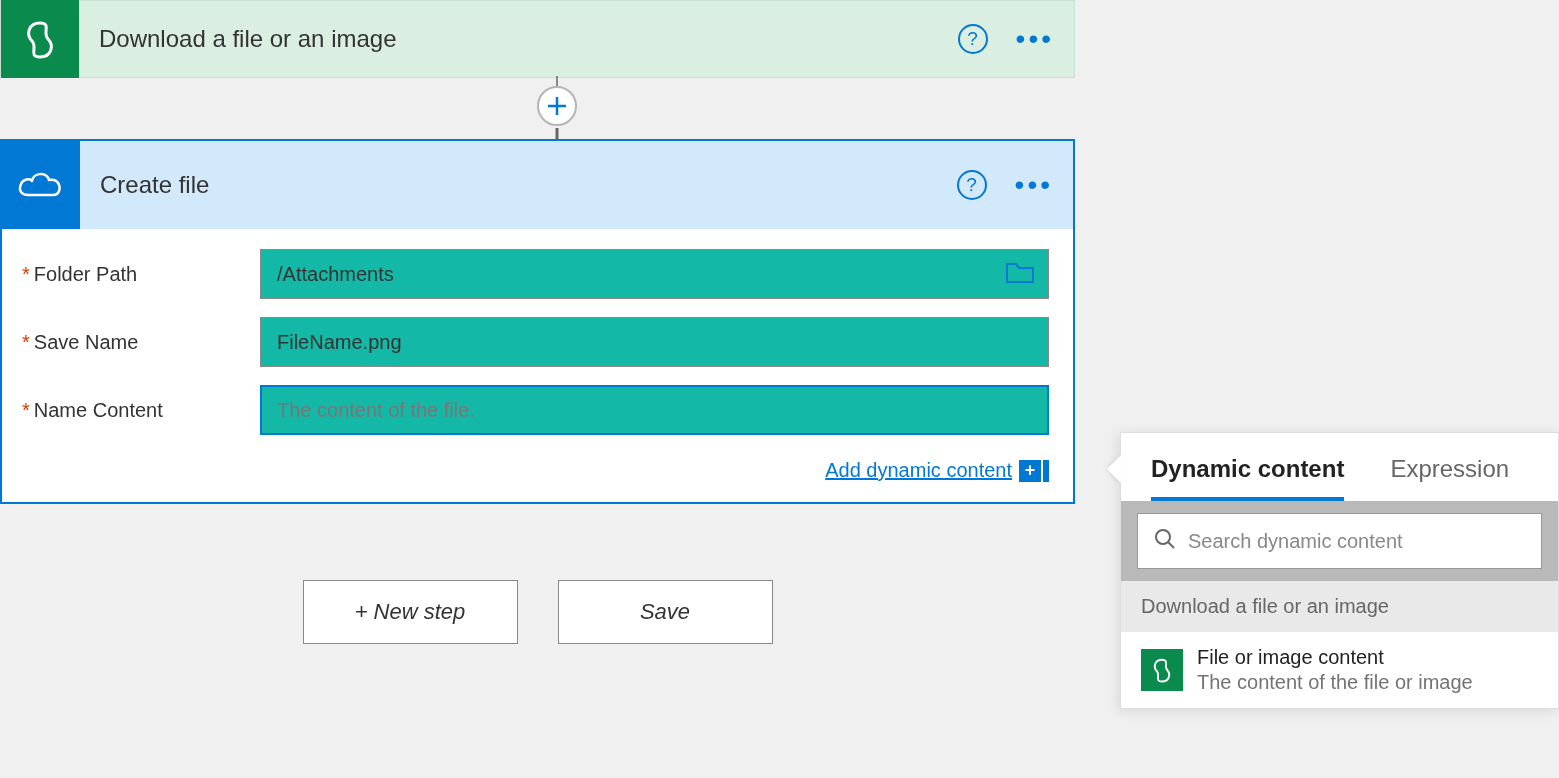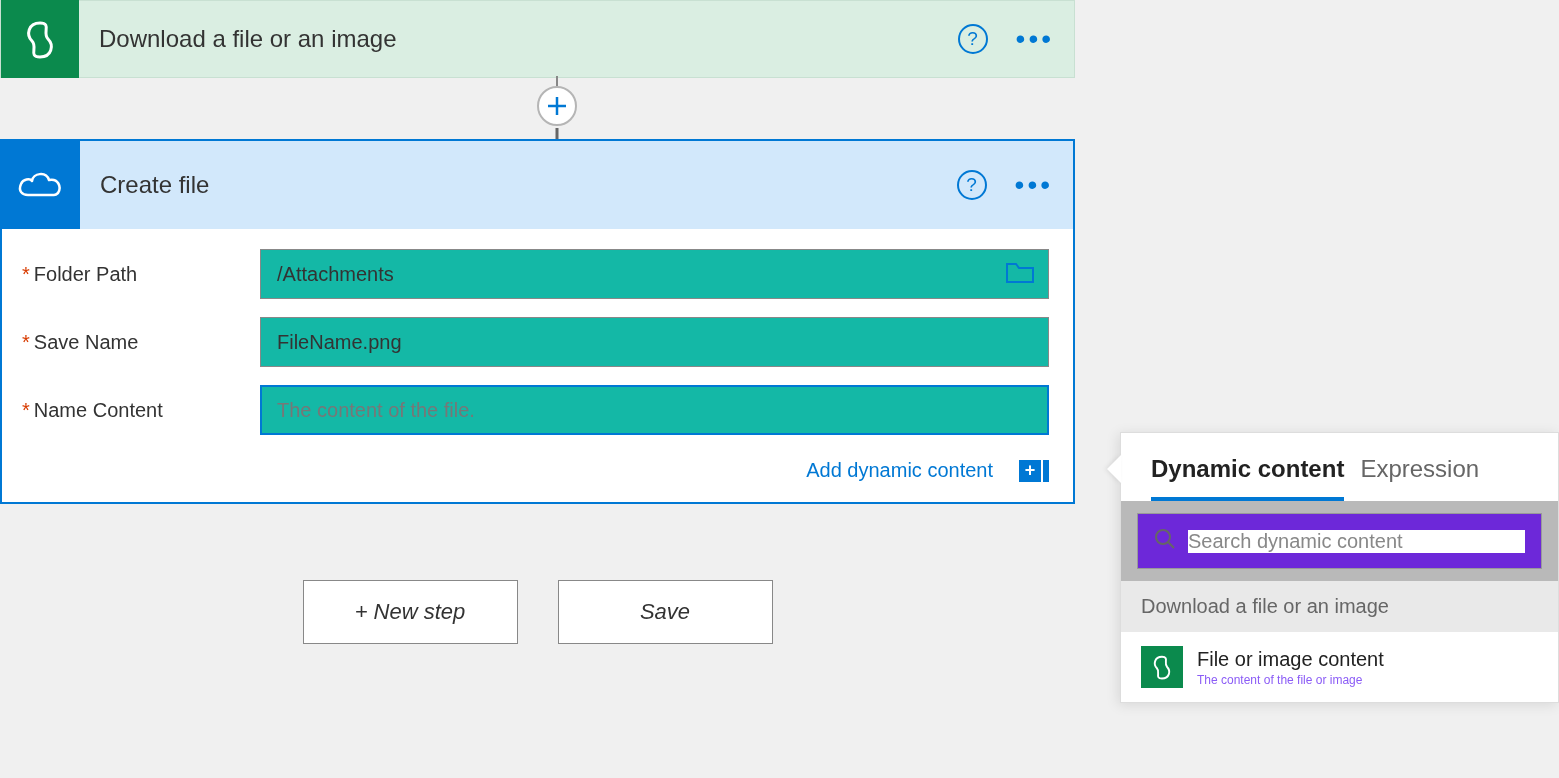"Add dynamic content" .add-dyn-row { gap: 26px -> 7px; text-decoration: none -> underline }
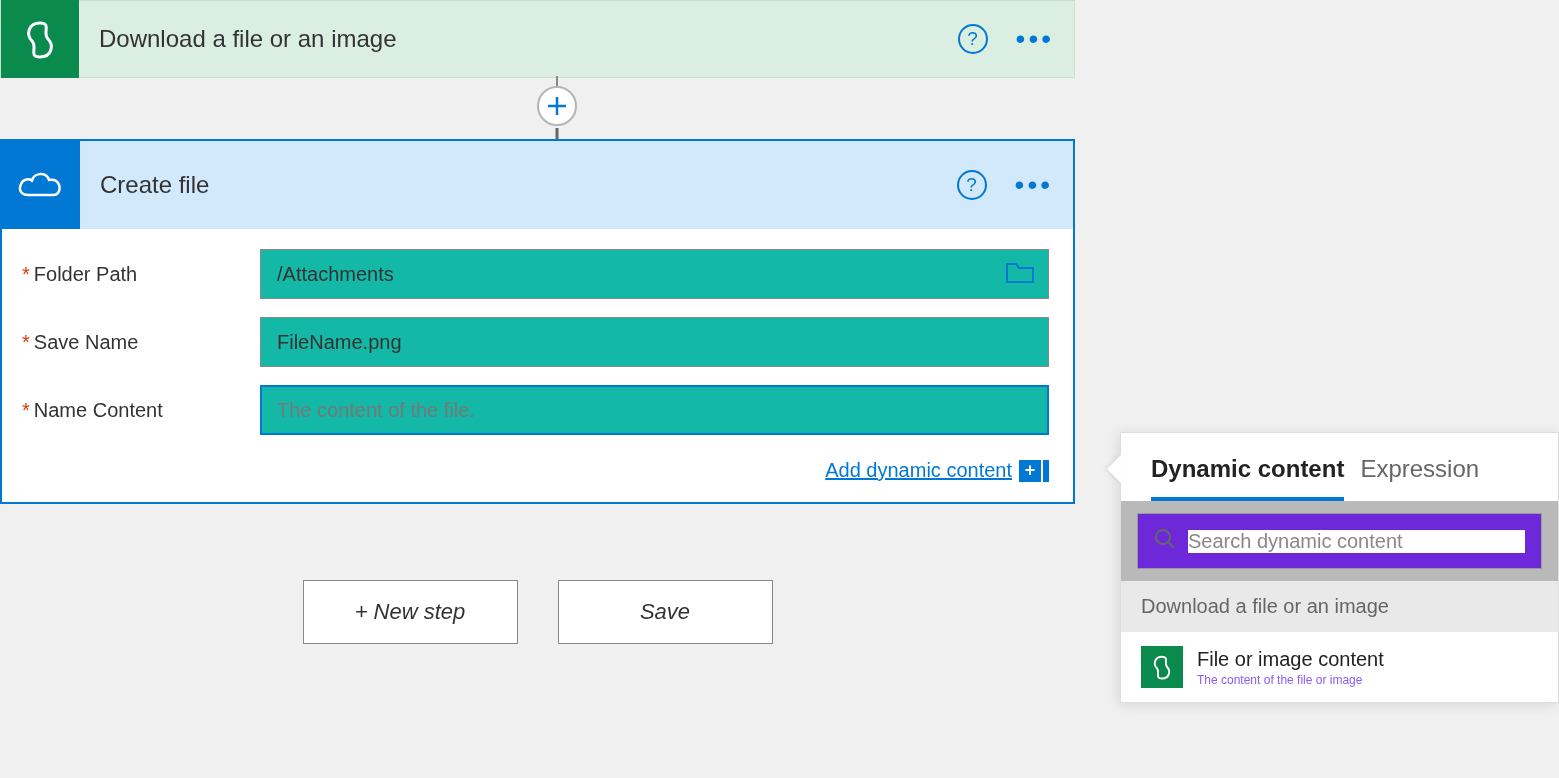"Dynamic content" .dyn-panel .tabs { gap: 16px -> 46px }
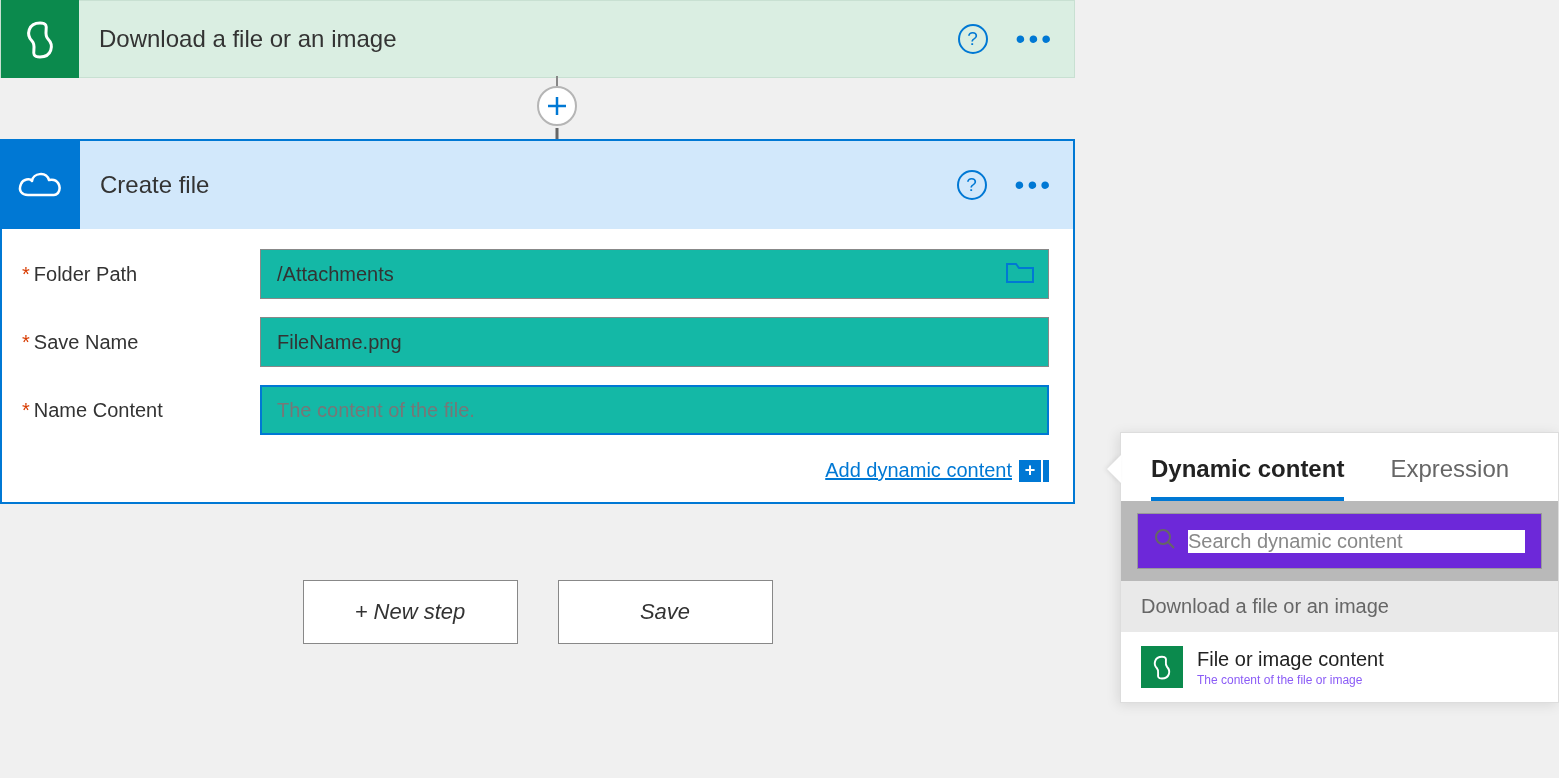"Search dynamic content" .dyn-panel .search-inner { background: #6d28d9 -> #ffffff }
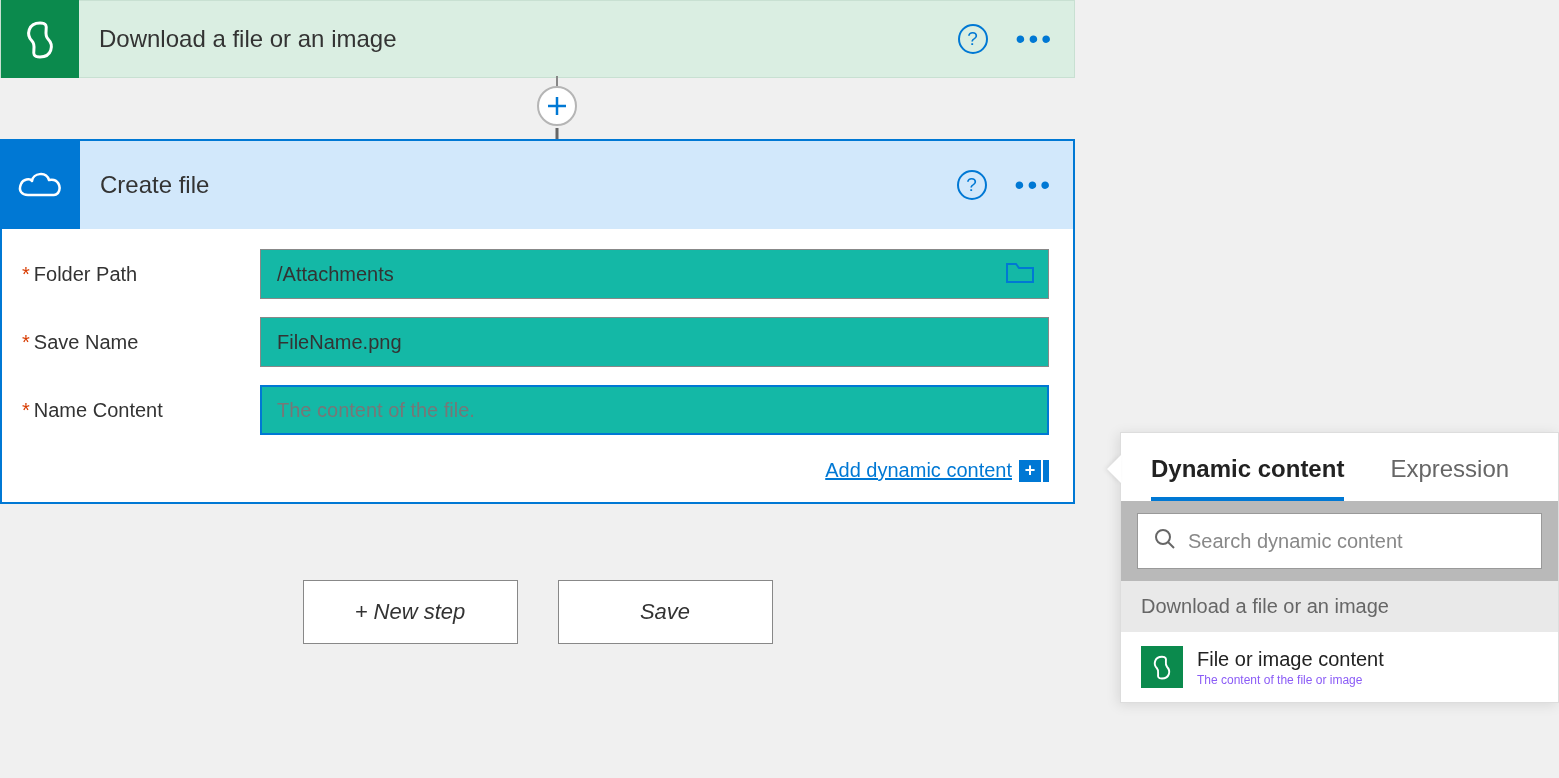"The content of the file" .dyn-panel .item .txt .t2 { color: #8b5cf6 -> #737373; font-size: 12px -> 20px }
